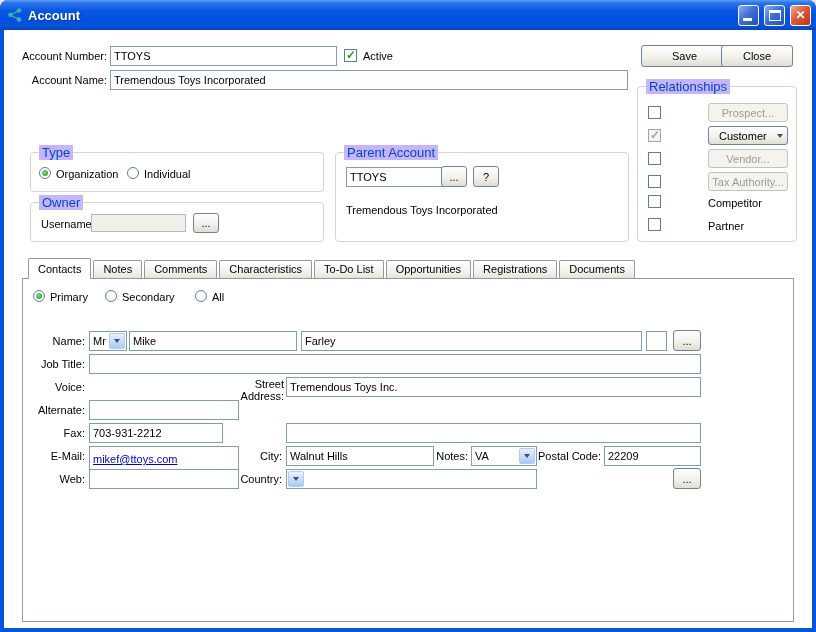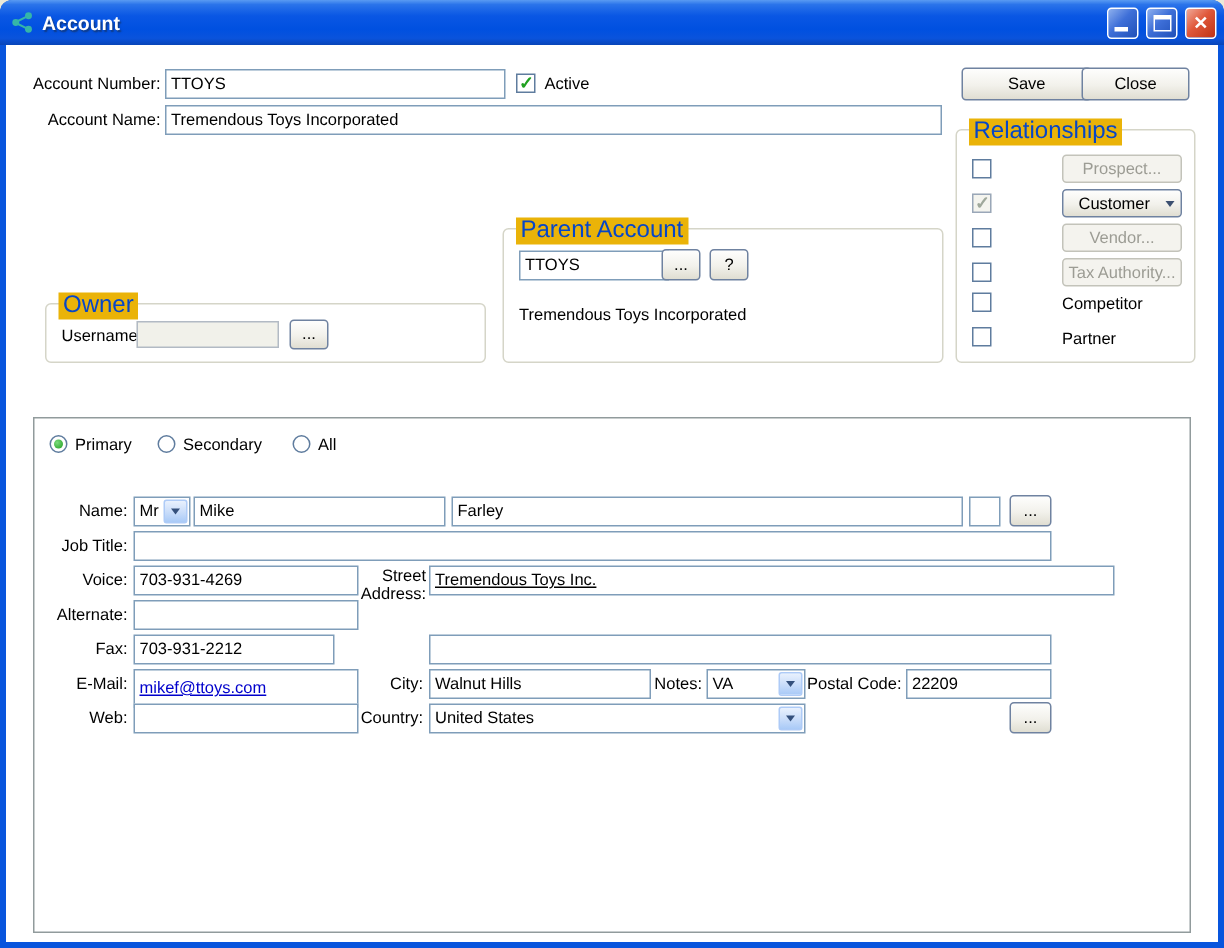"Relationships" .gb-title { background: #eab308 -> #c4b5fd; font-size: 16px -> 13px }
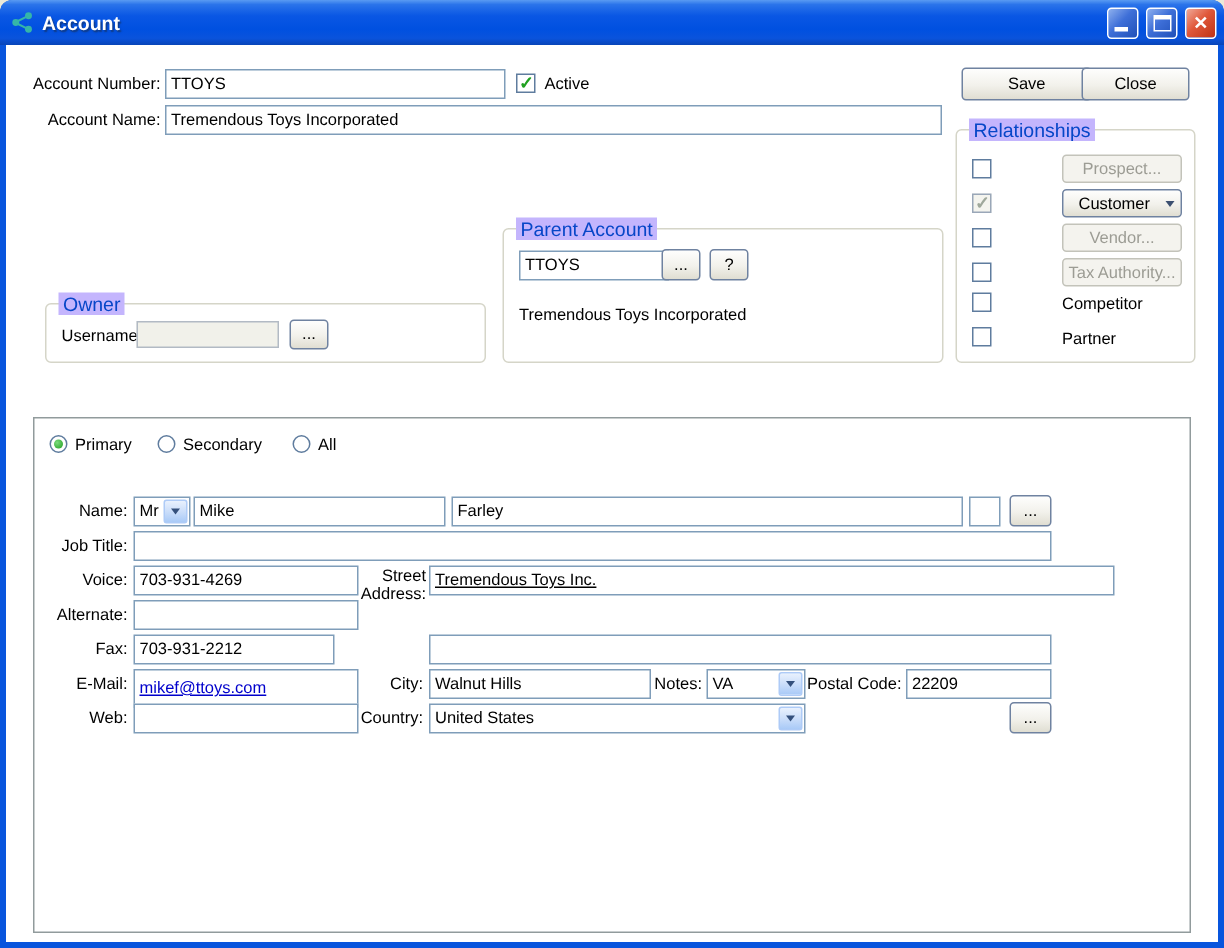"Type" div.groupbox { html: none -> <div> <span>Type</span> <span></span> <label>Organization</label> <span></span> <label>Individual</label> </div> }
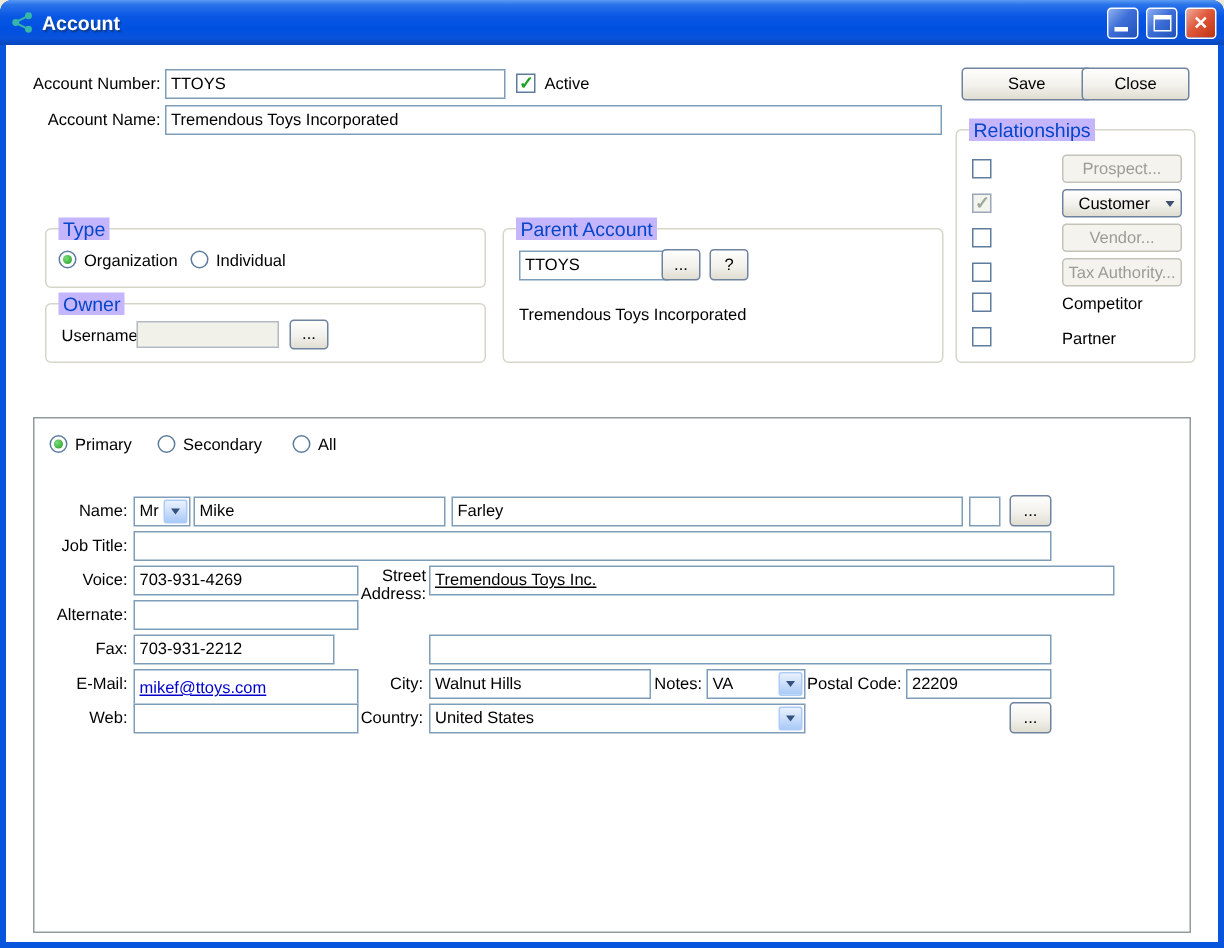"Contacts" div.tabbar { html: none -> <div> <span>Contacts</span> <span>Notes</span> <span>Comments</span> <span>Characteristics</span> <span>To-Do List</span> <span>Opportunities</span> <span>Registrations</span> <span>Documents</span> </div> }
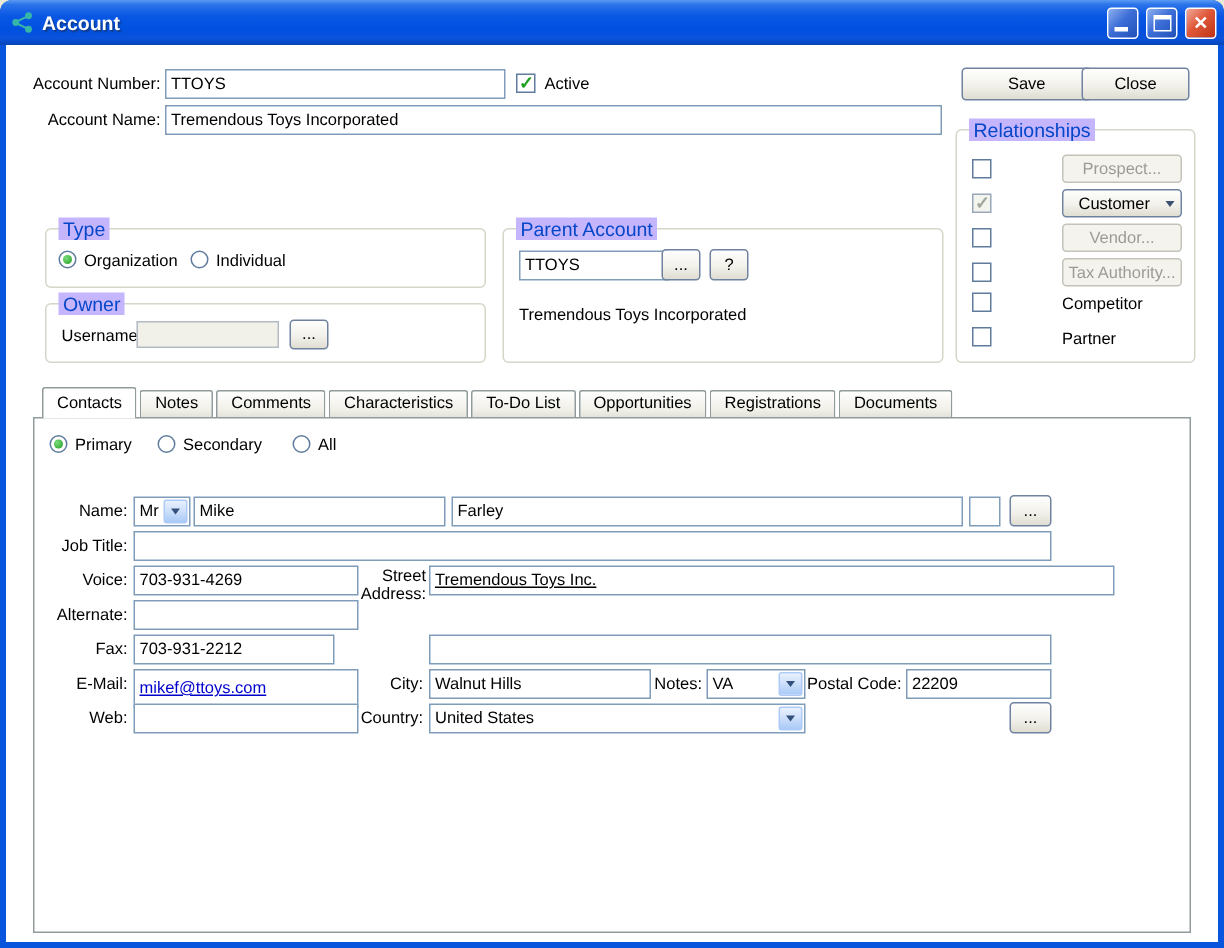"703-931-4269" input.xp-input { html: <input> -> none }
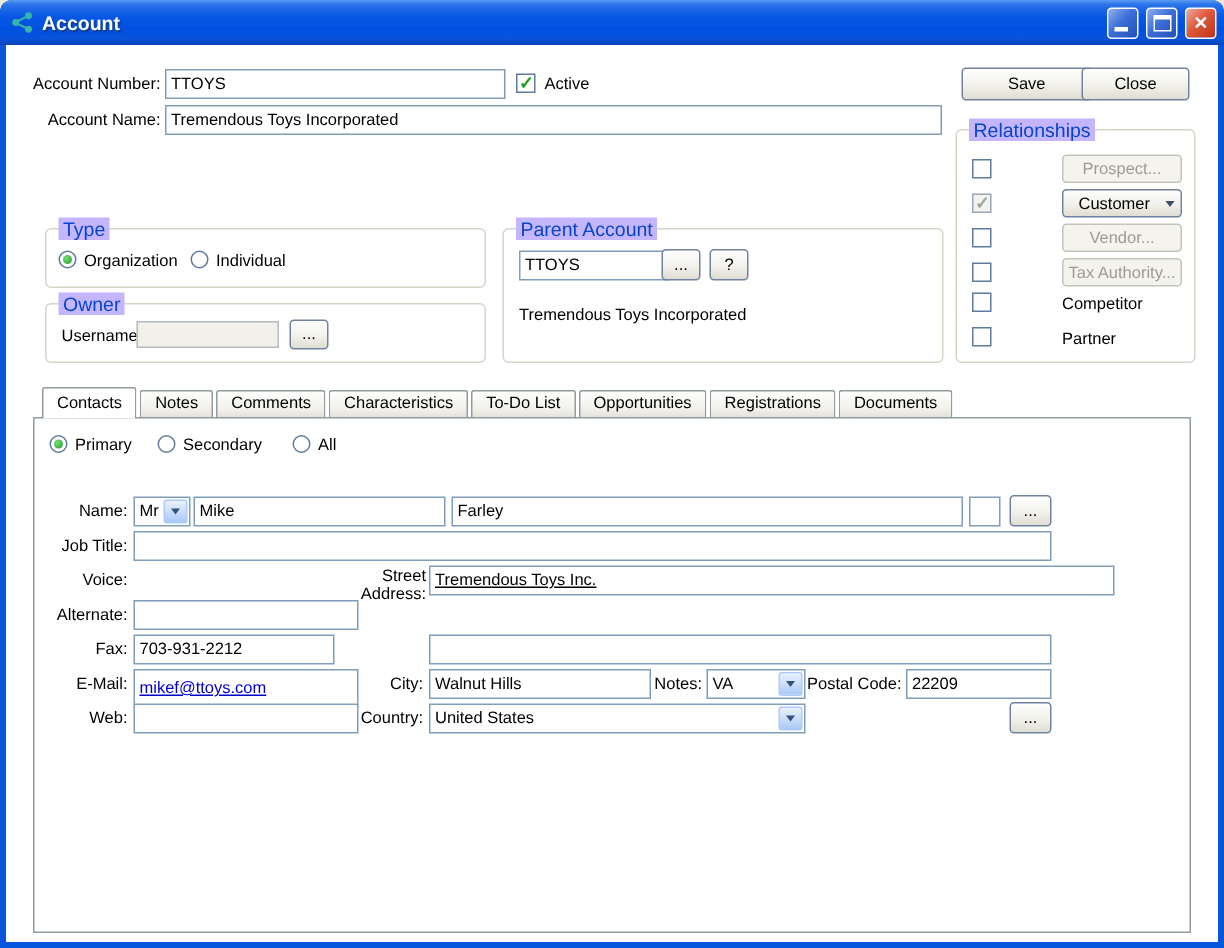"Tremendous Toys Inc." input.xp-input { text-decoration: underline -> none; width: 457px -> 415px }
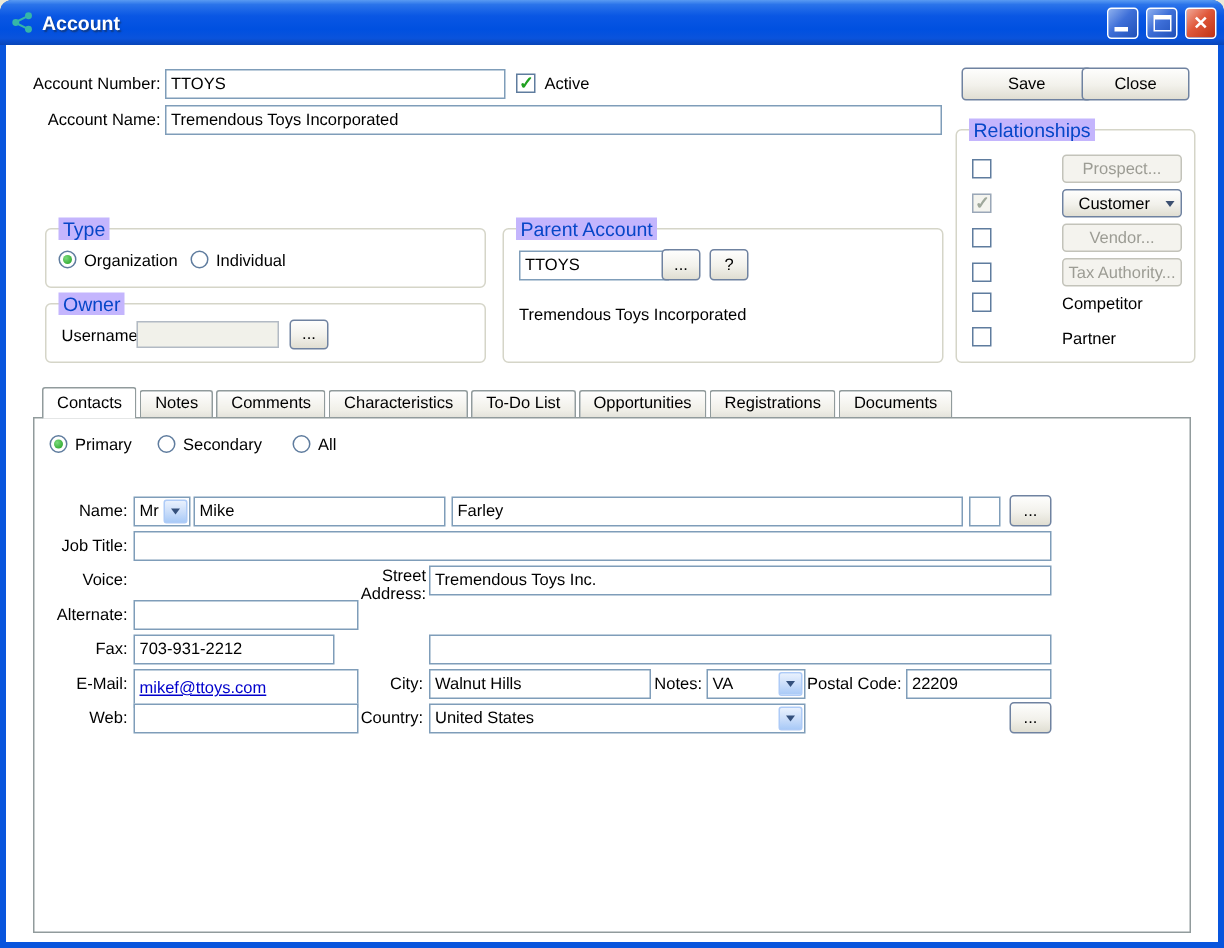"United States" span.combo-text { html: <span>United States</span> -> none }
